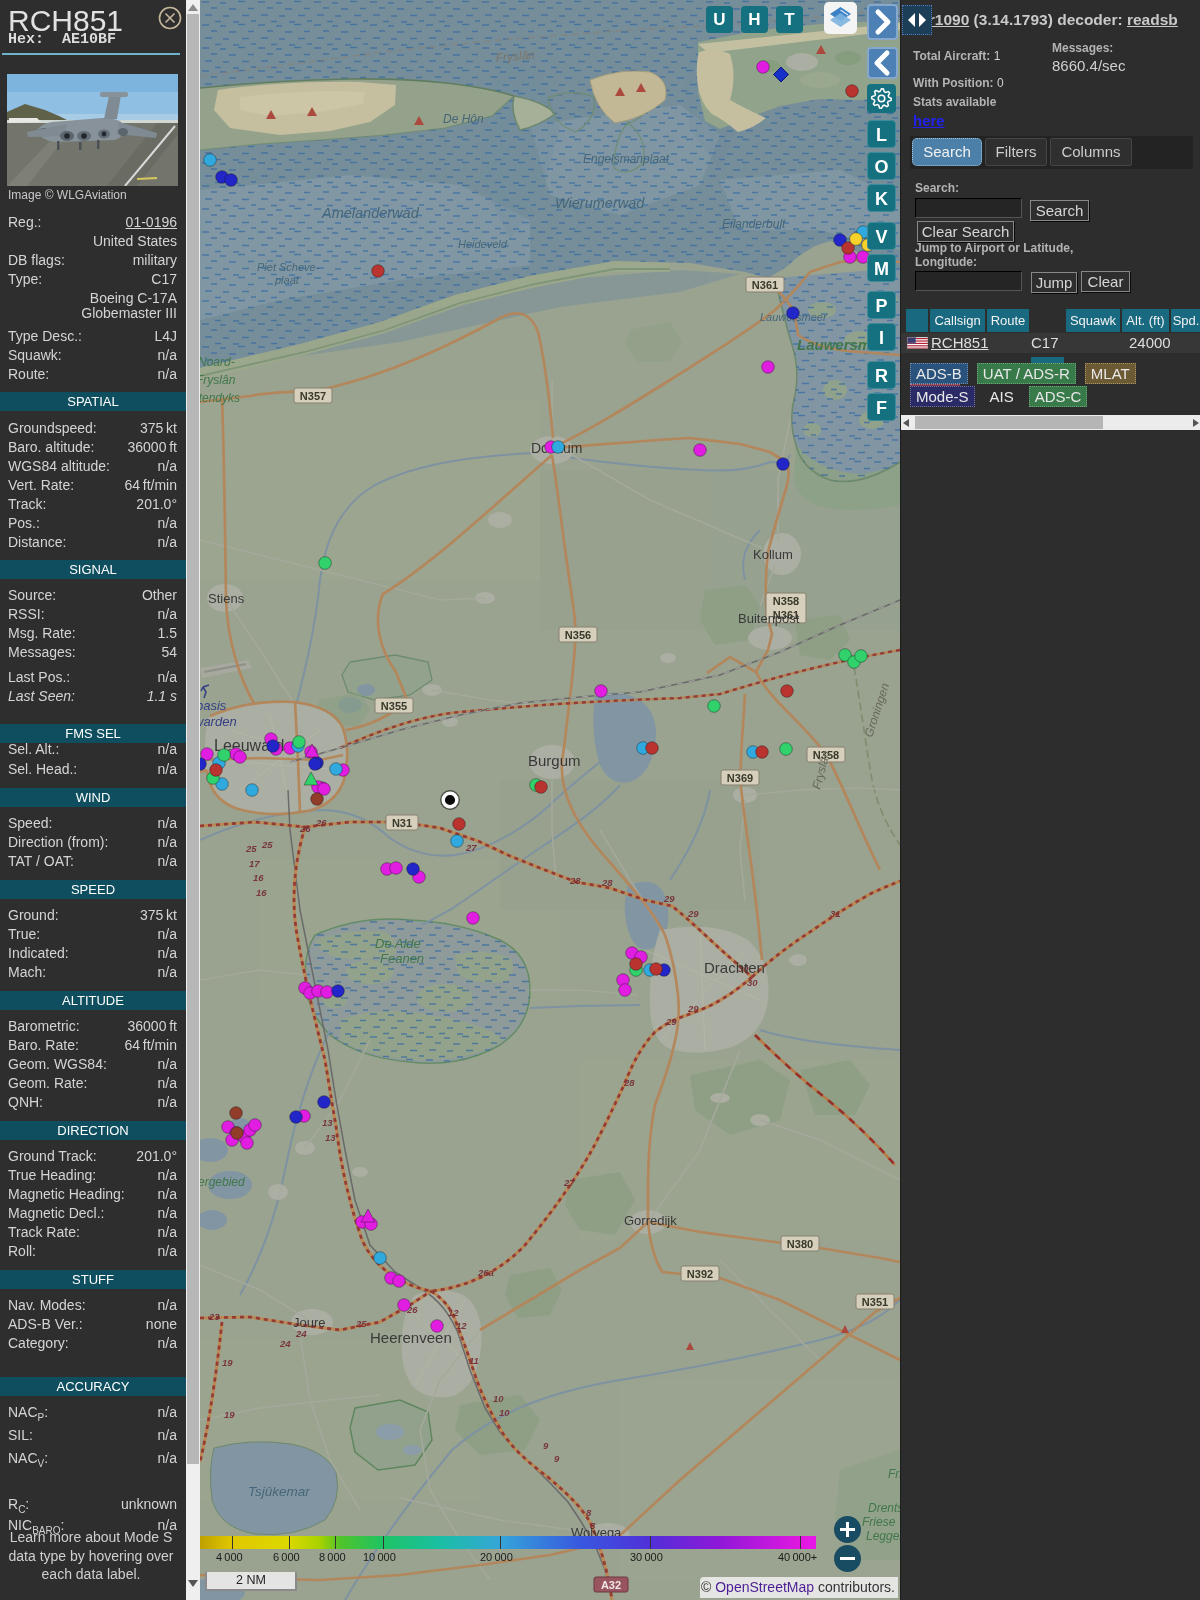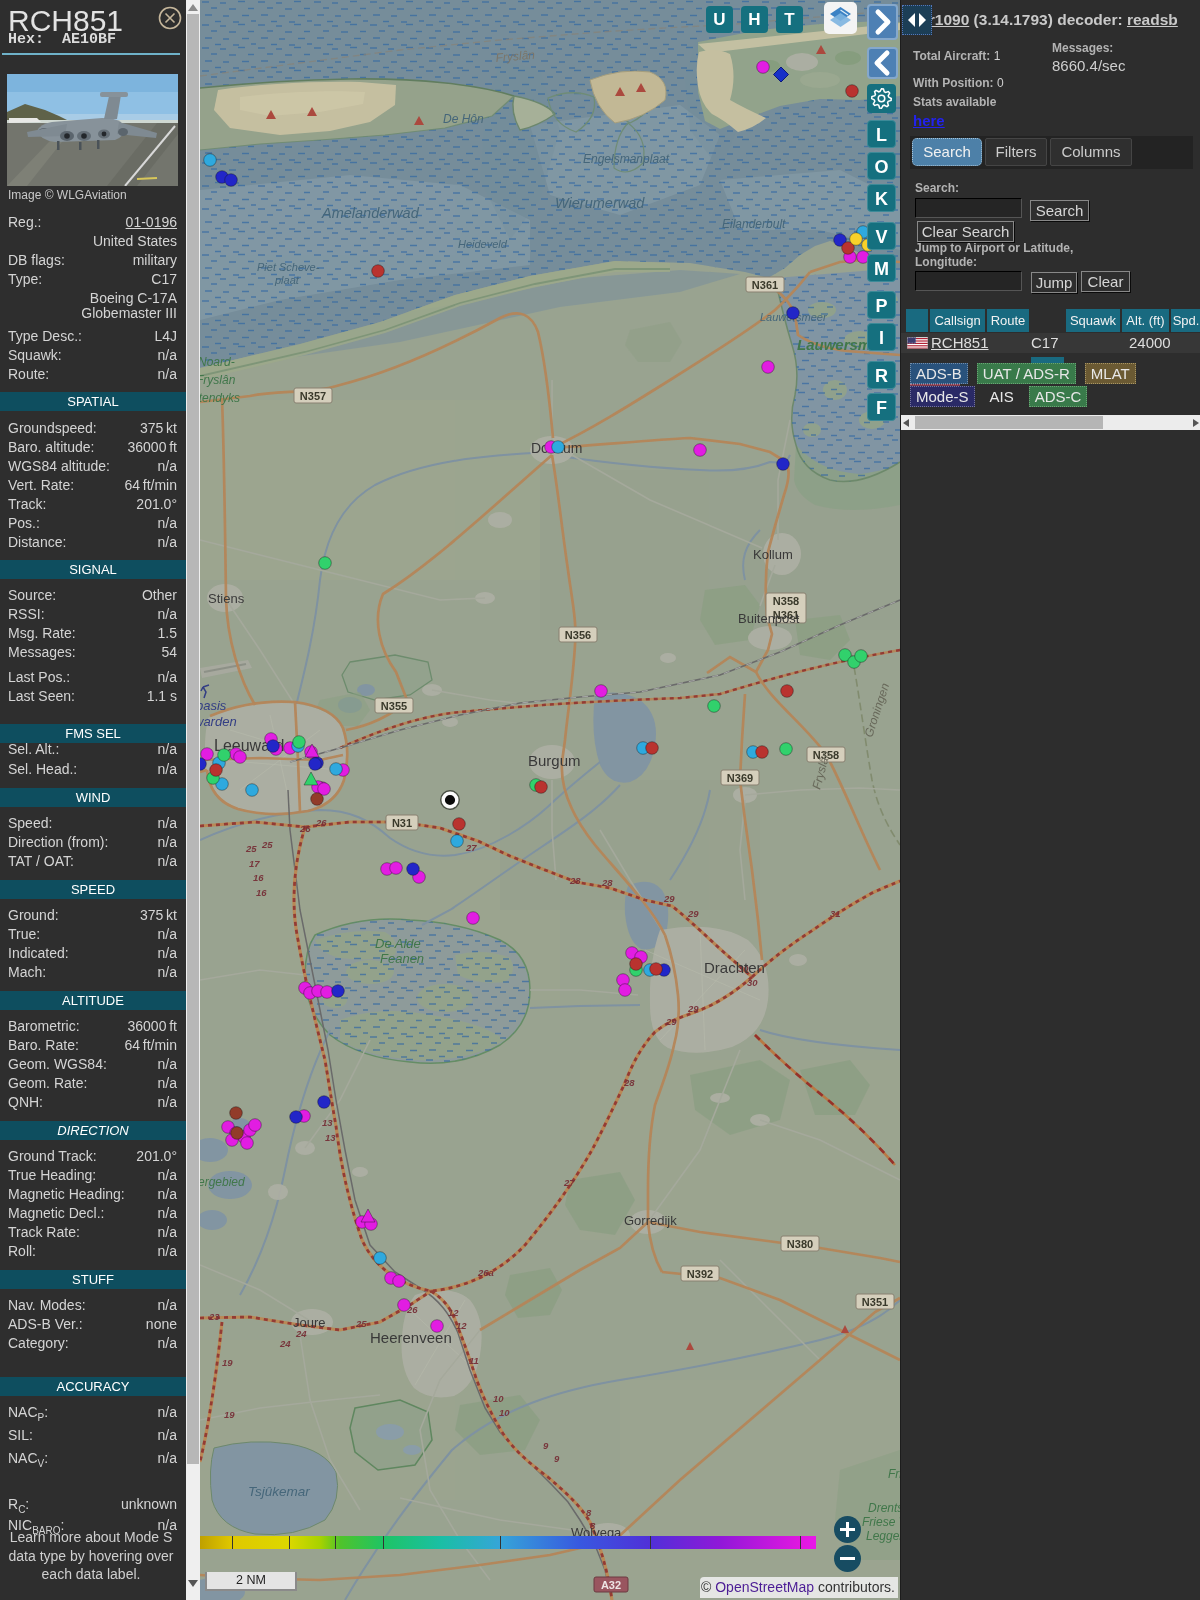"Last Seen:" div.row { font-style: none -> italic }
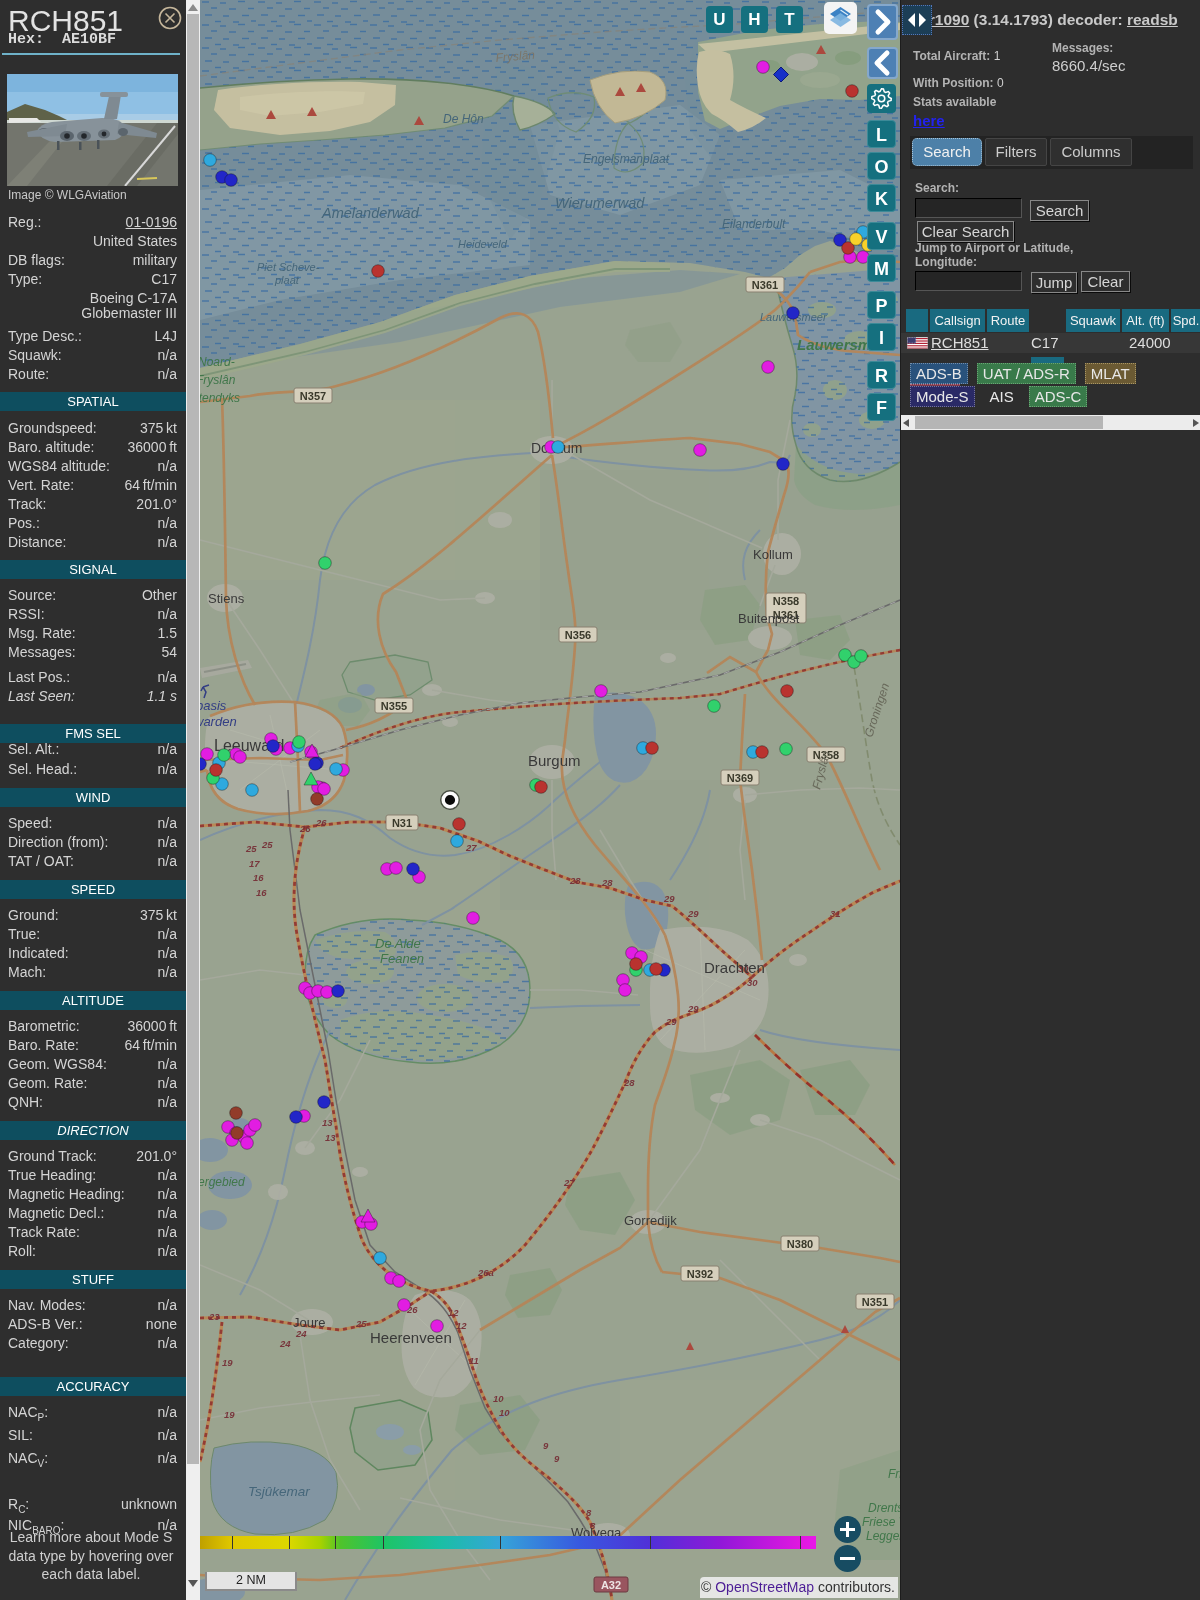"DIRECTION" div.sh { font-style: italic -> none }
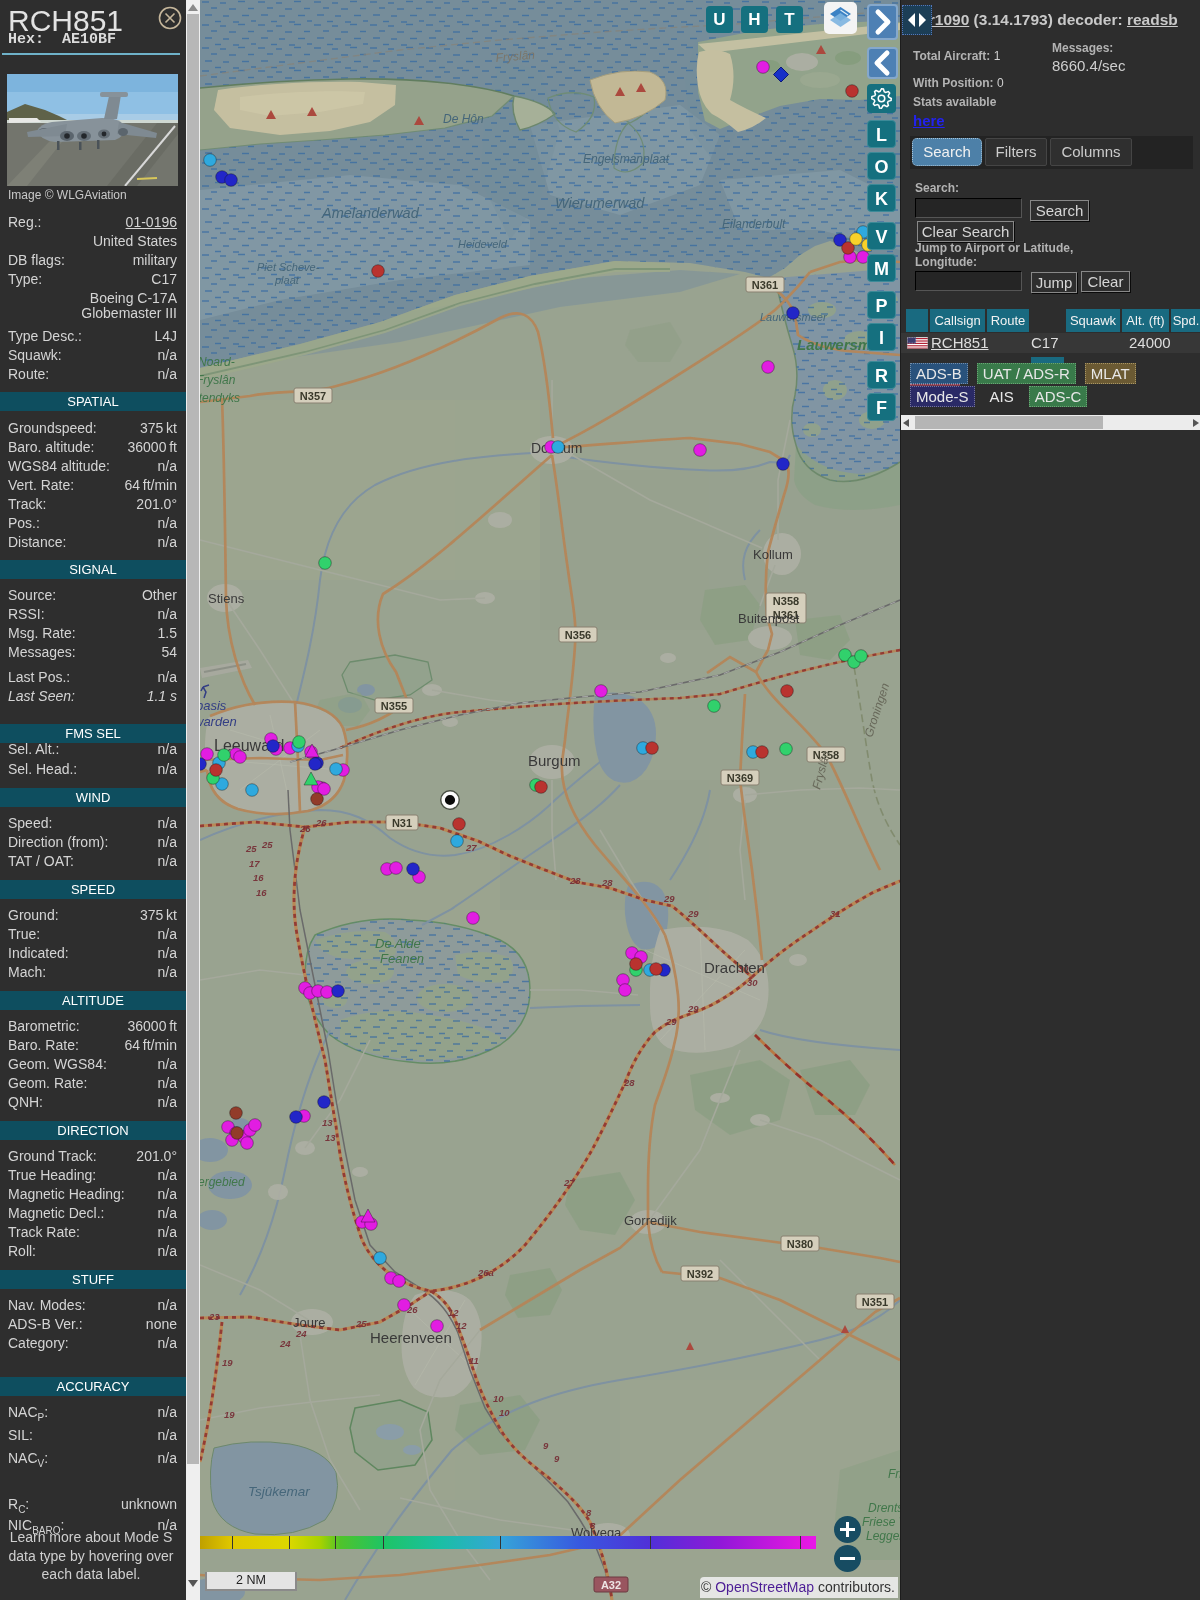"4 000" div { html: none -> <div> <span>4 000</span> <span>6 000</span> <span>8 000</span> <span>10 000</span> <span>20 000</span> <span>30 000</span> <span>40 000+</span> </div> }
